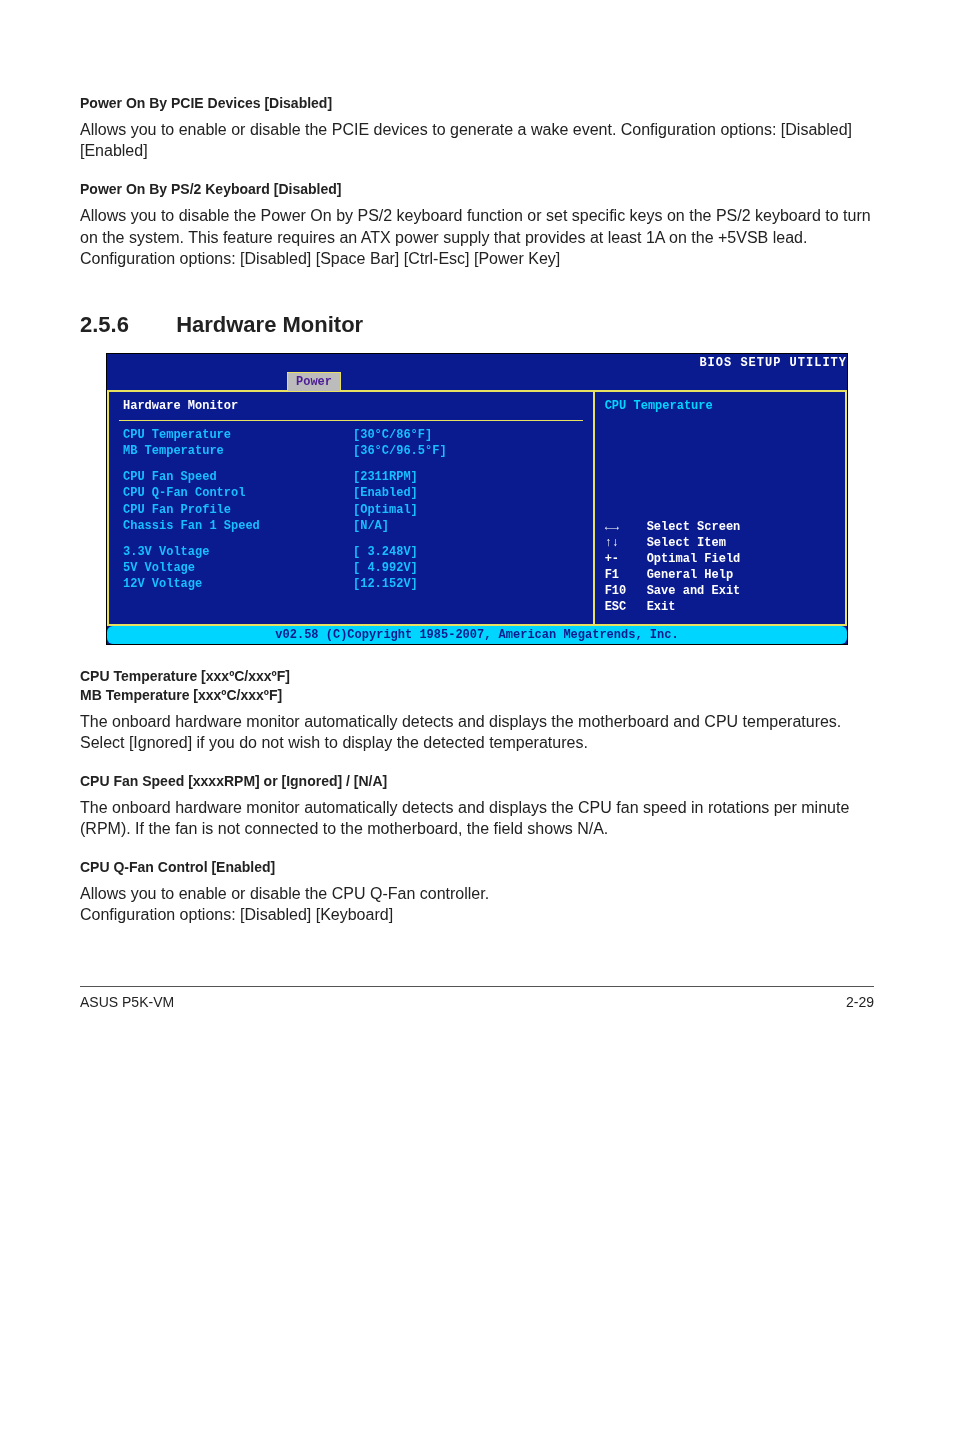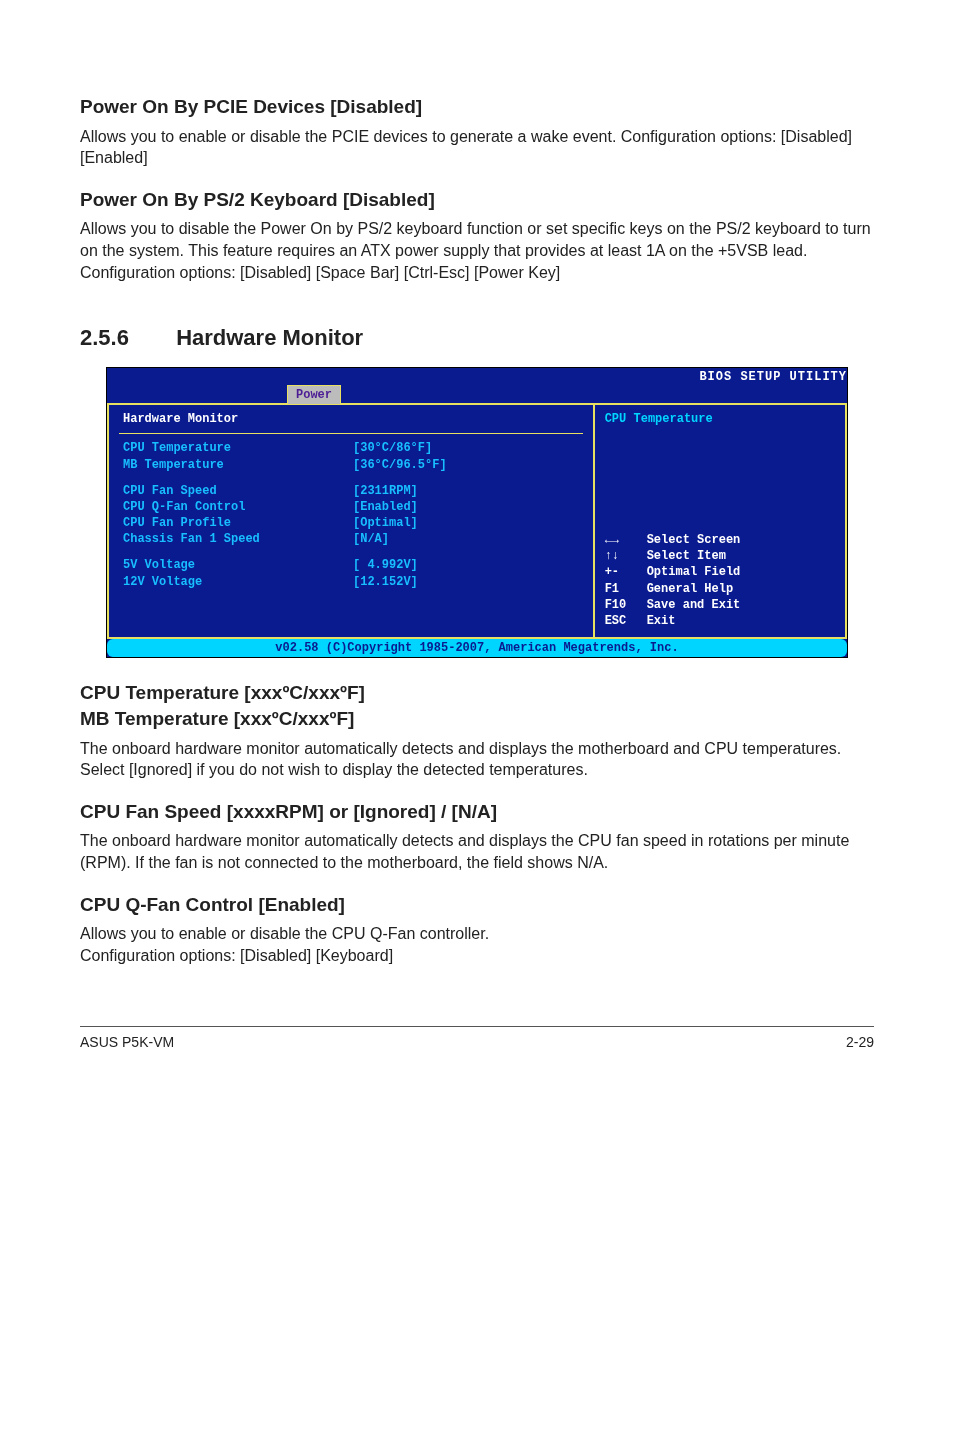"Power On By PCIE Devices" h3.section { font-size: 19px -> 14px }
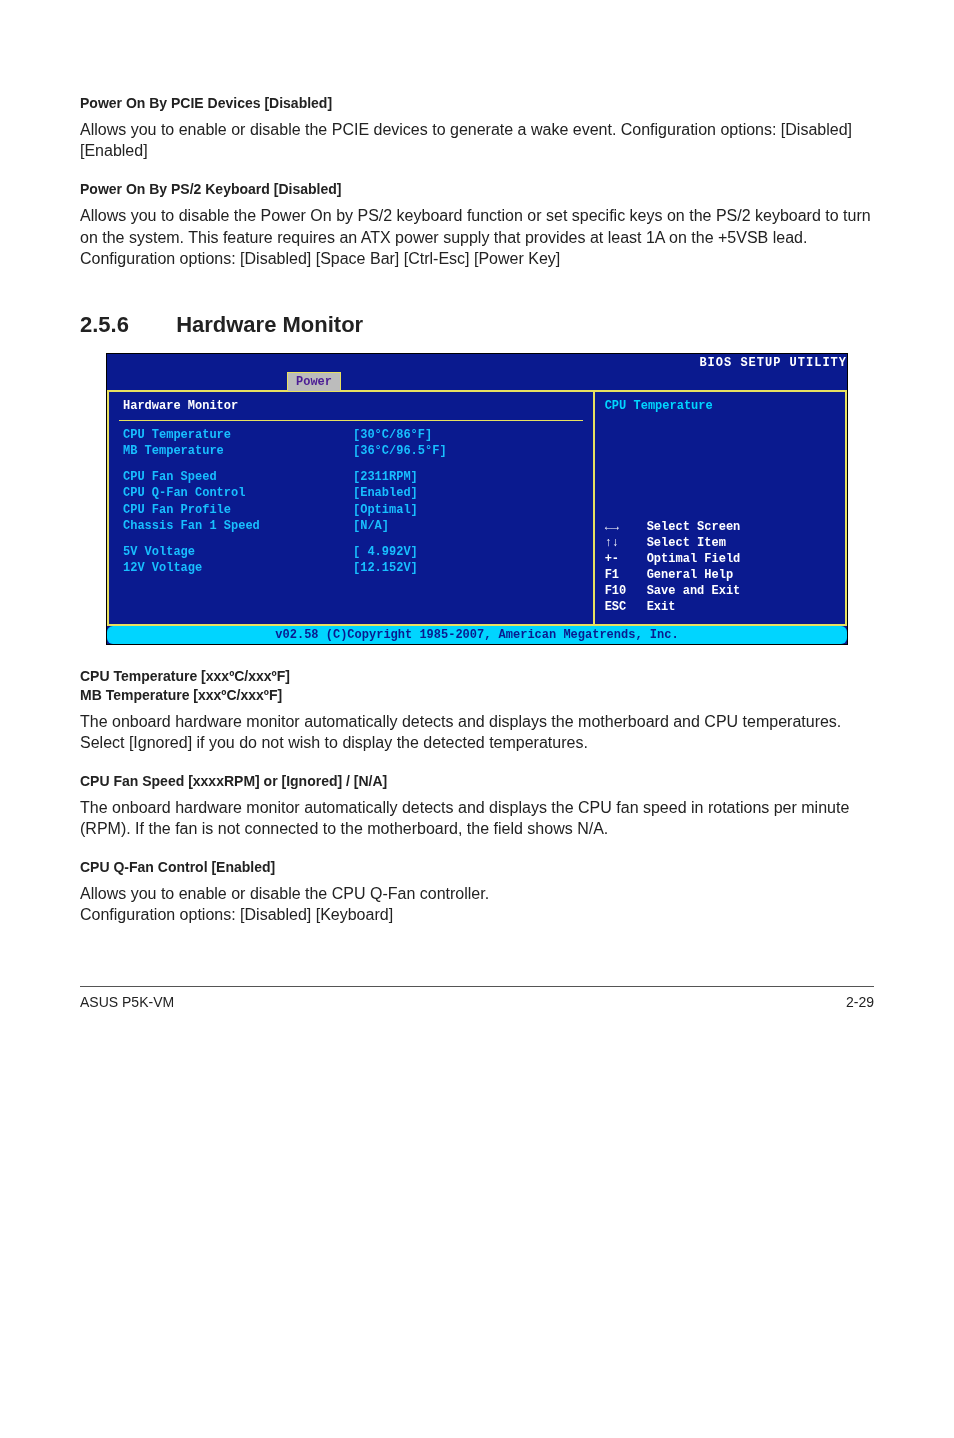"3.3V Voltage" div.bios-row { html: none -> <div> <span>3.3V Voltage</span> <span>[ 3.248V]</span> </div> }
